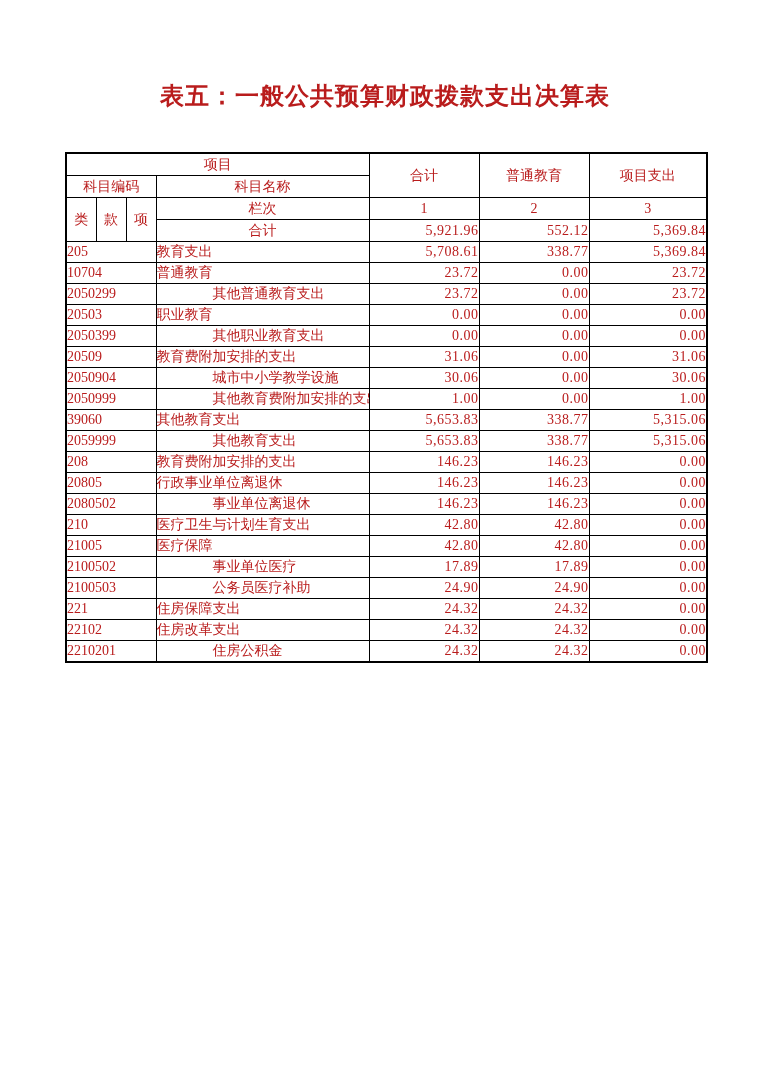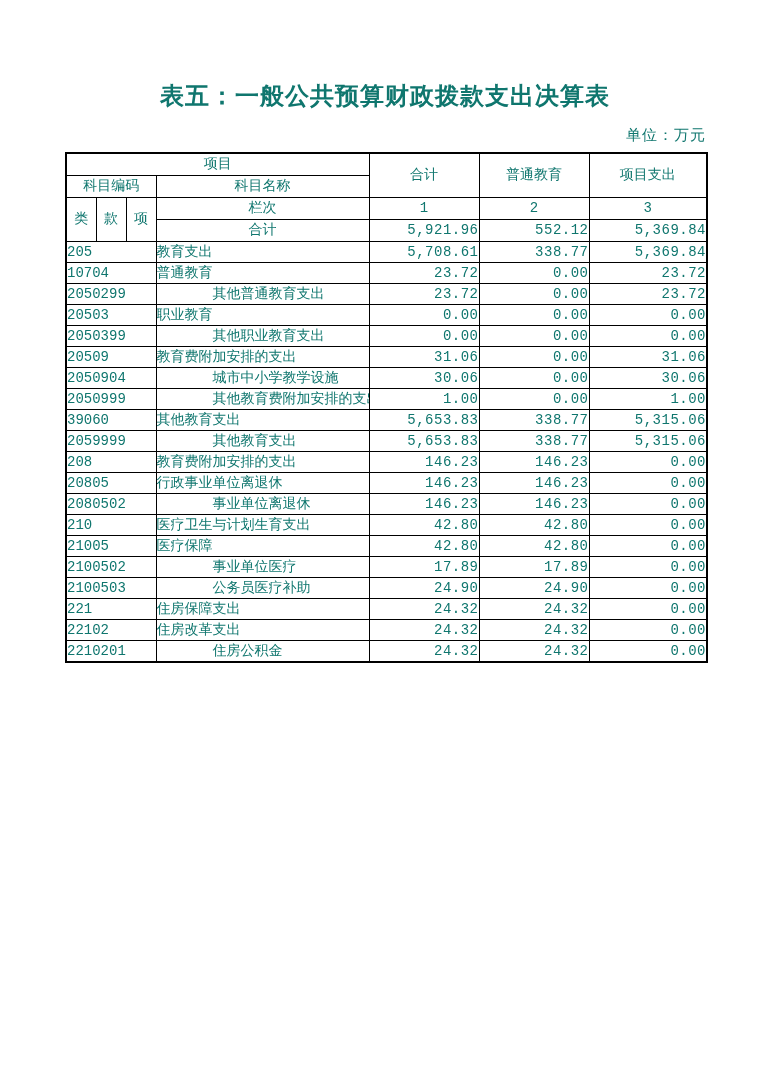"表五：一般公共预算财政拨款支出决算表" .page { color: #0f766e -> #b91c1c; font-family: Liberation Mono, monospace -> Liberation Serif, serif }
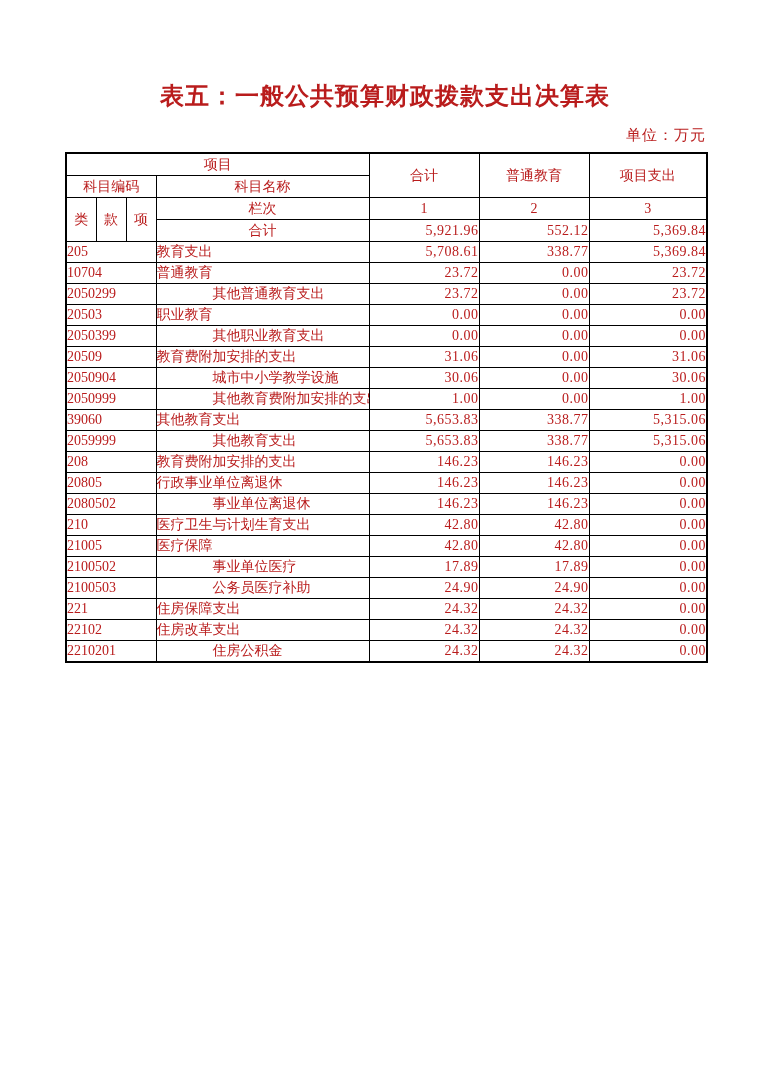"单位：万元" div.unit-label { html: <div>单位：万元</div> -> none }
